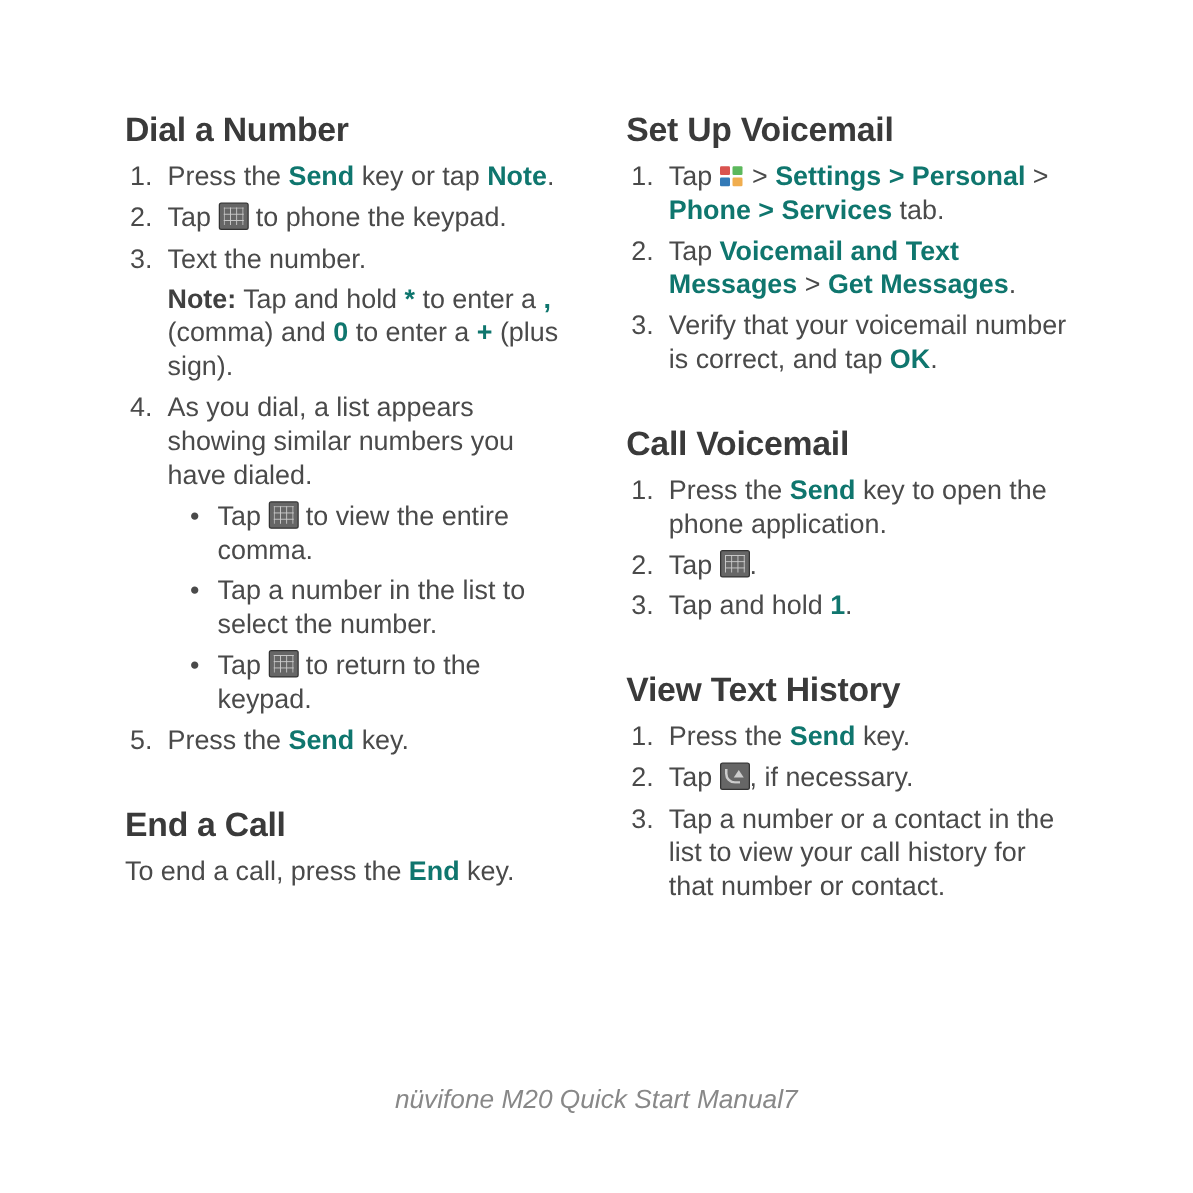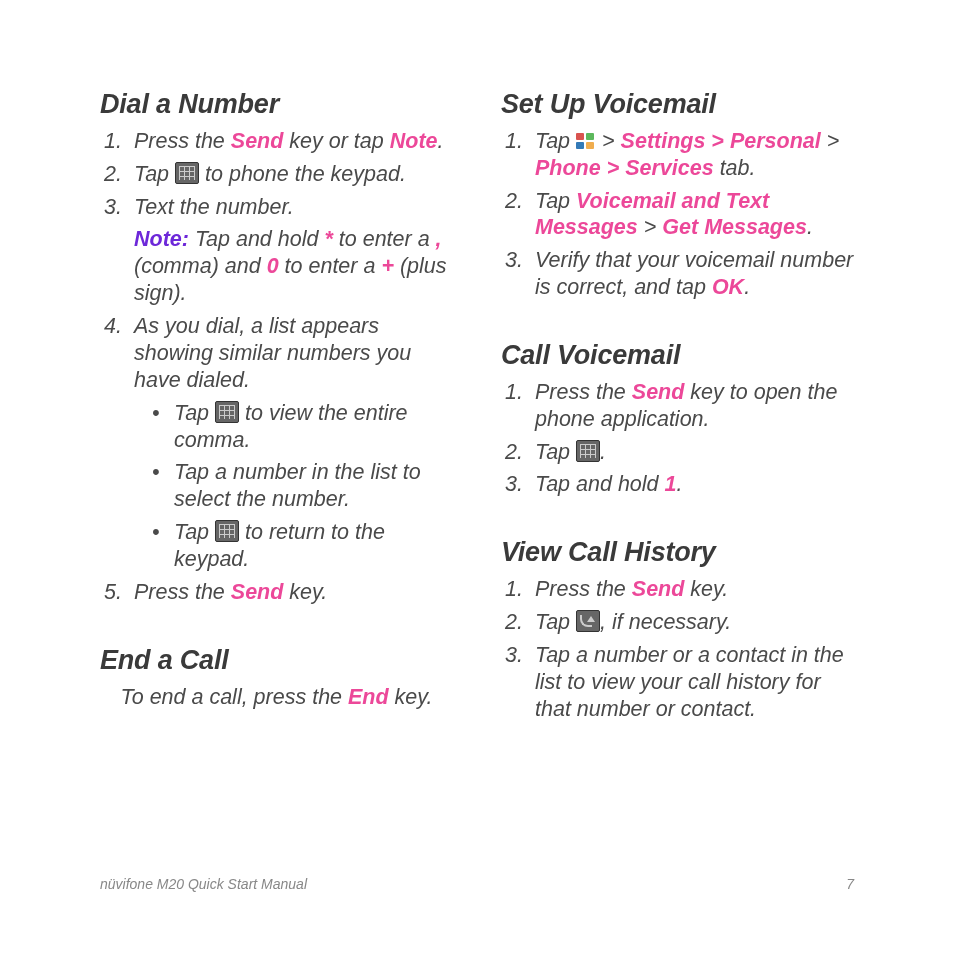"Dial a Number" .page { font-style: italic -> none }
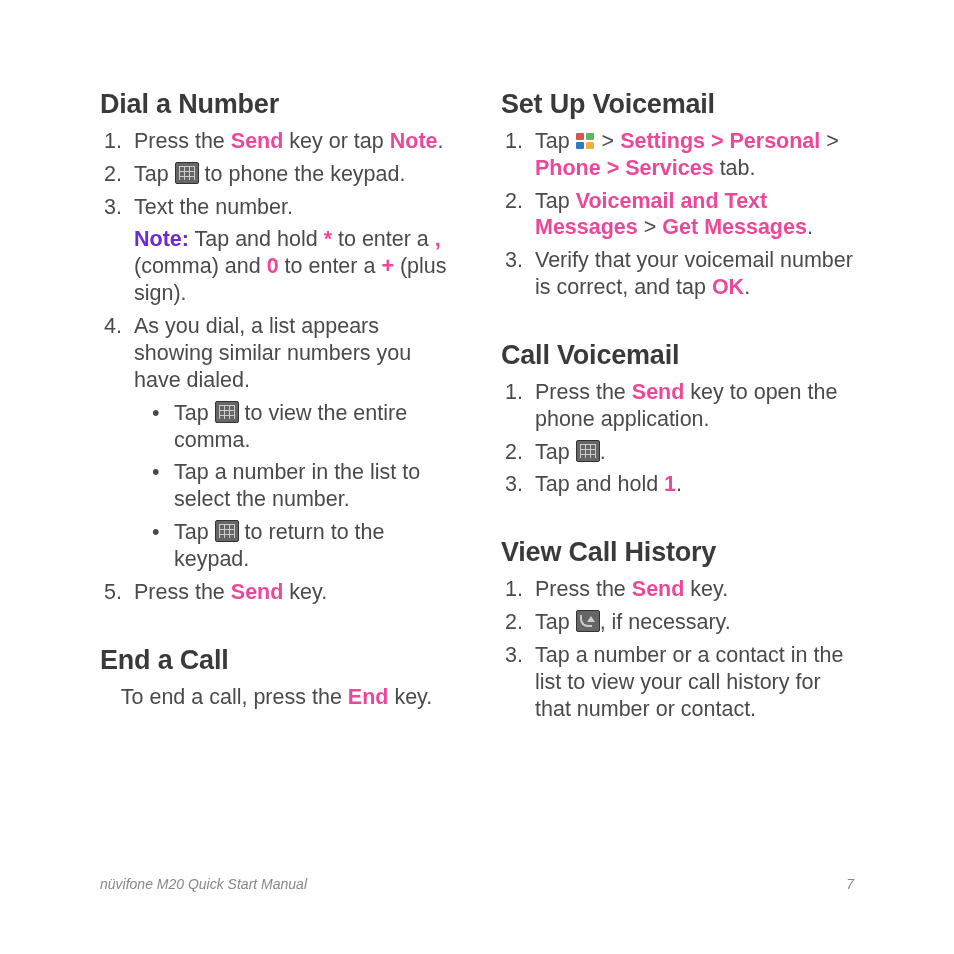"Send" .link { color: #ec4899 -> #0f766e }
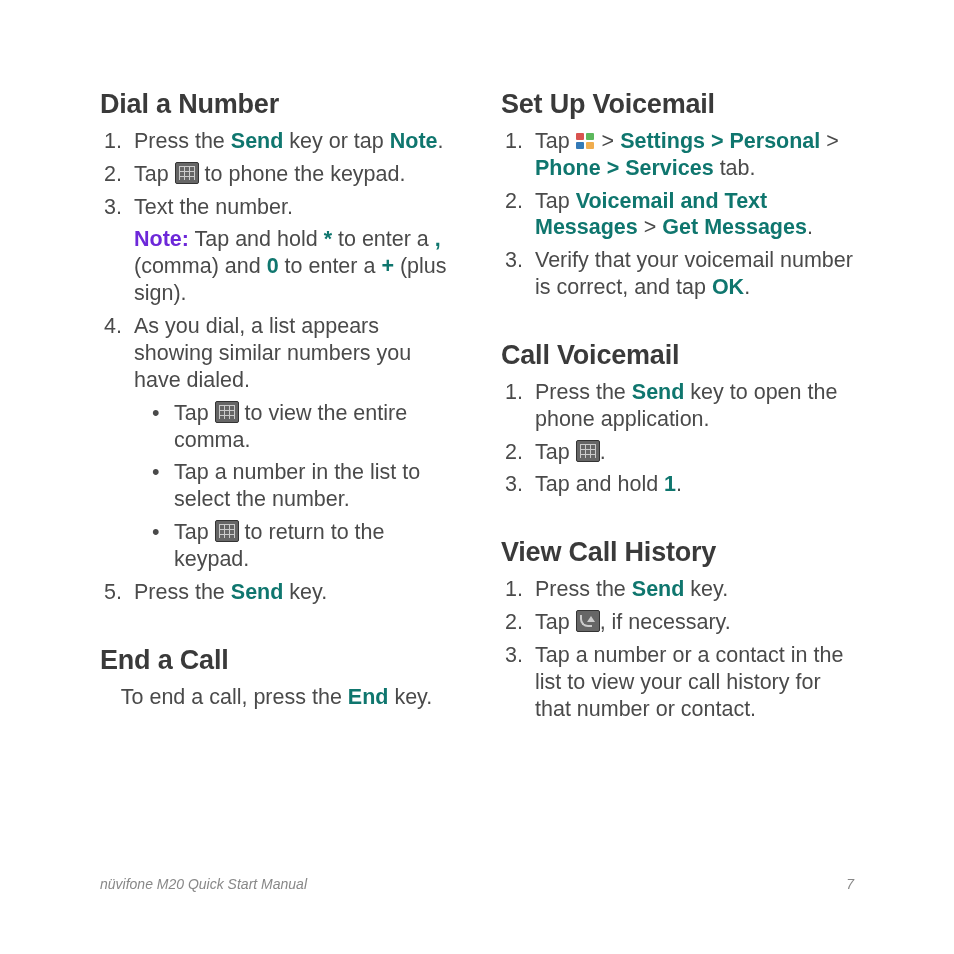"Note:" .b { color: #6d28d9 -> #404040 }
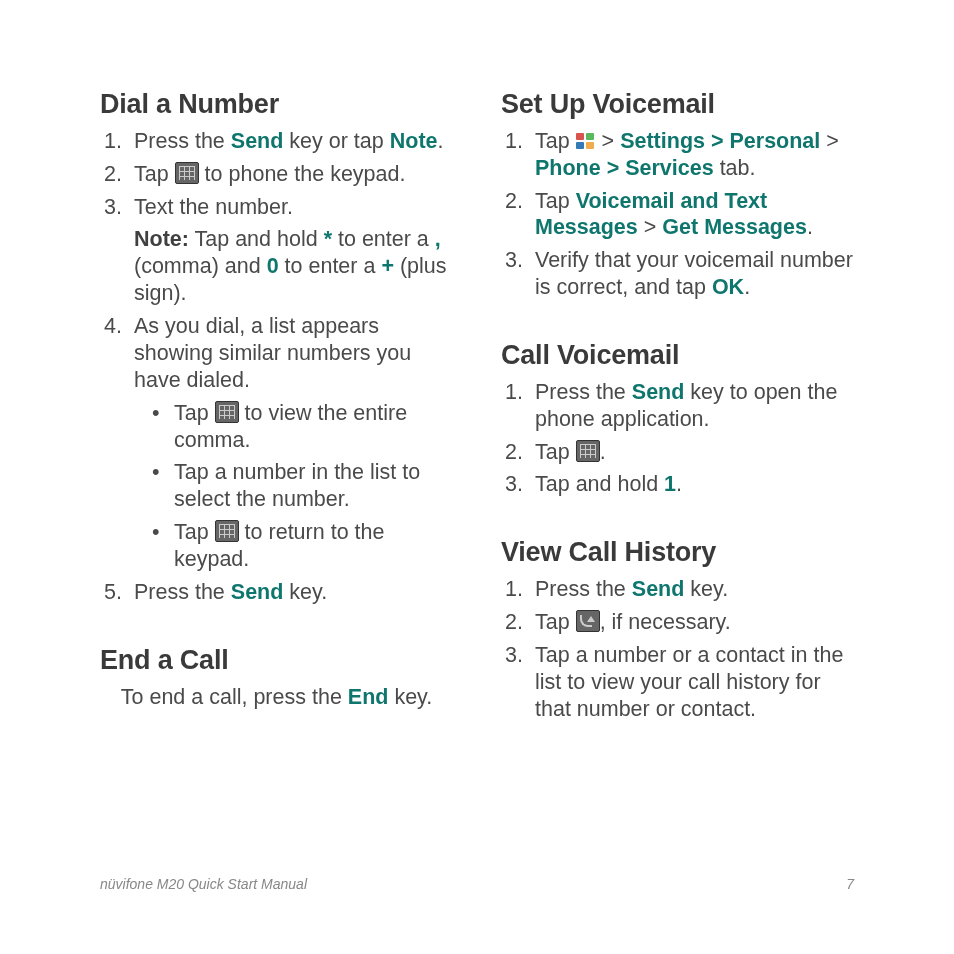"View Call History" h2 { text: Call -> Text }
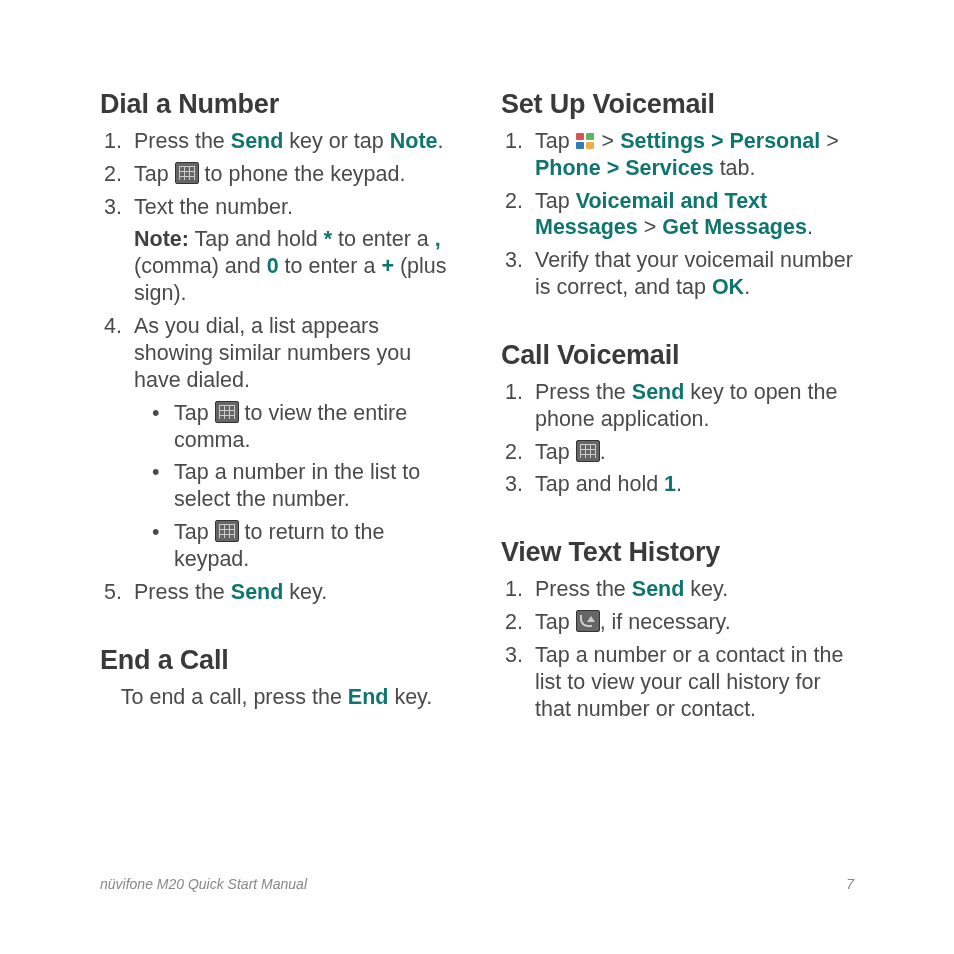"To end a call, press" p.intro { text-align: center -> none }
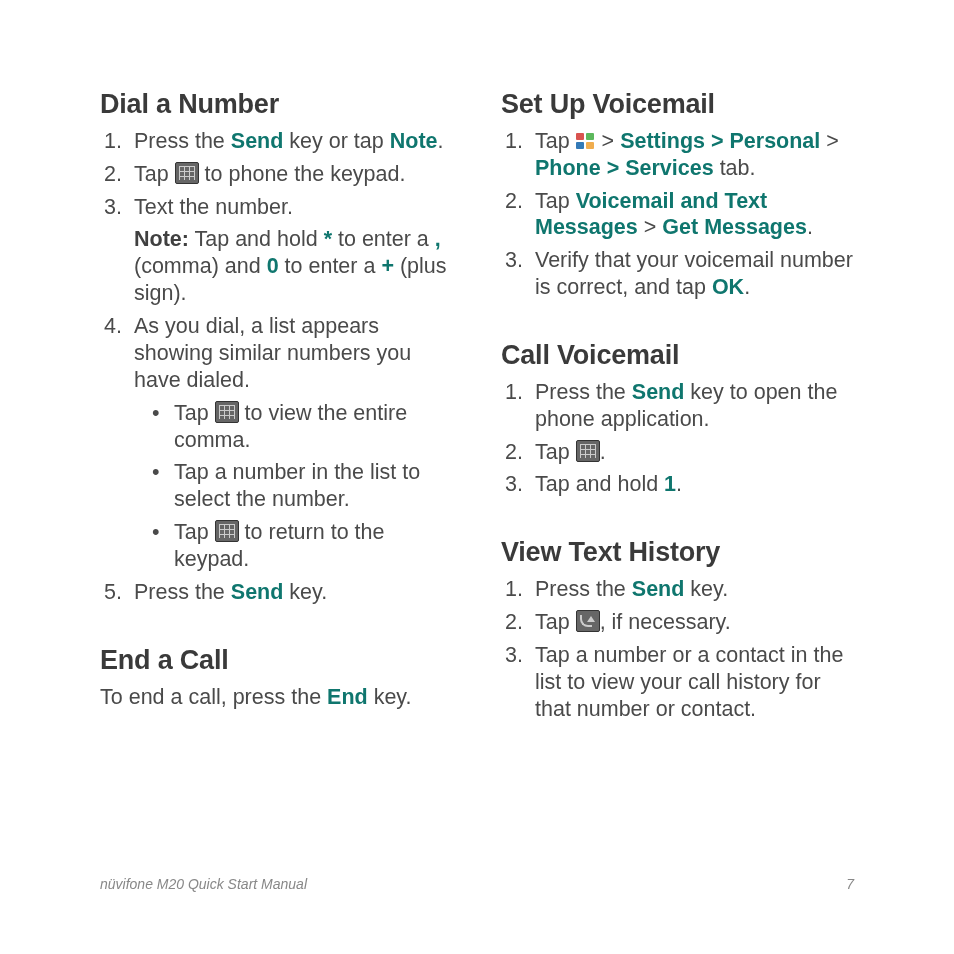"nüvifone M20 Quick Start Manual" .footer { font-size: 14px -> 21px; justify-content: space-between -> center }
